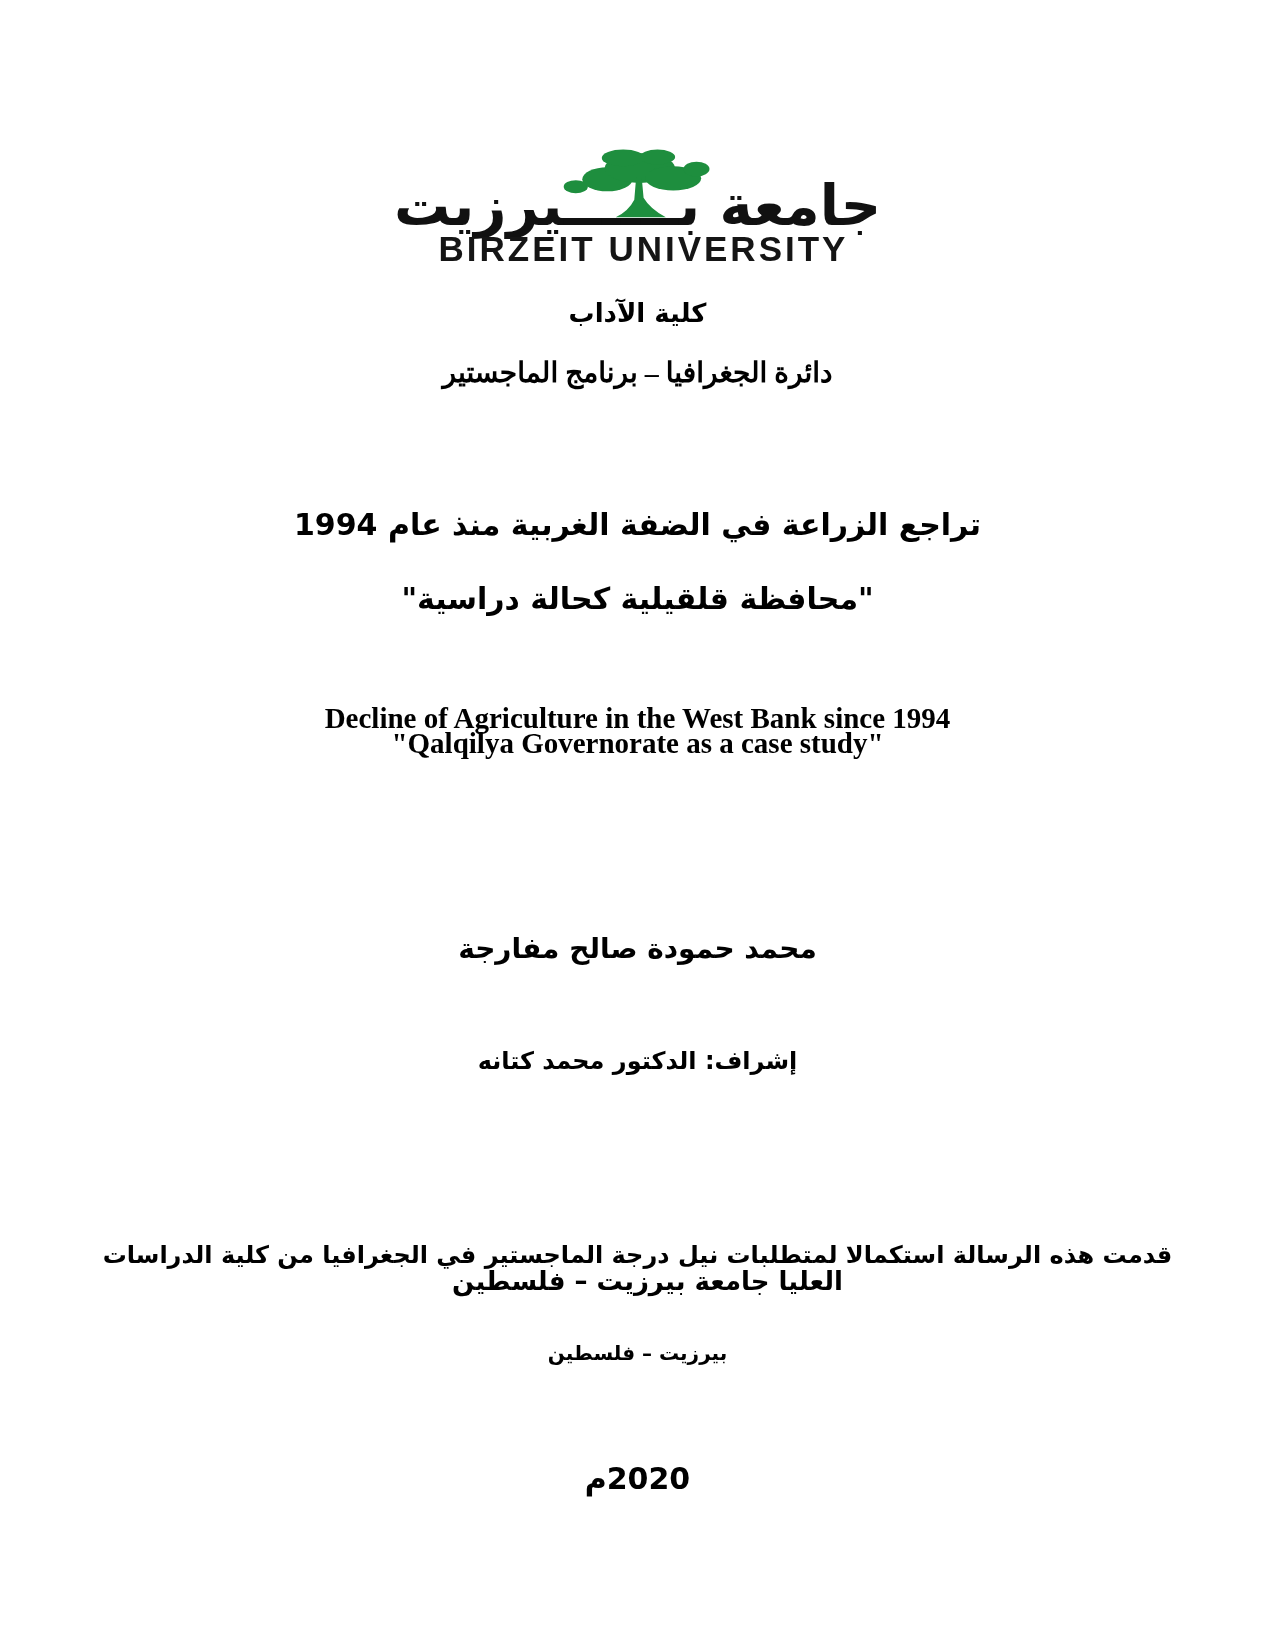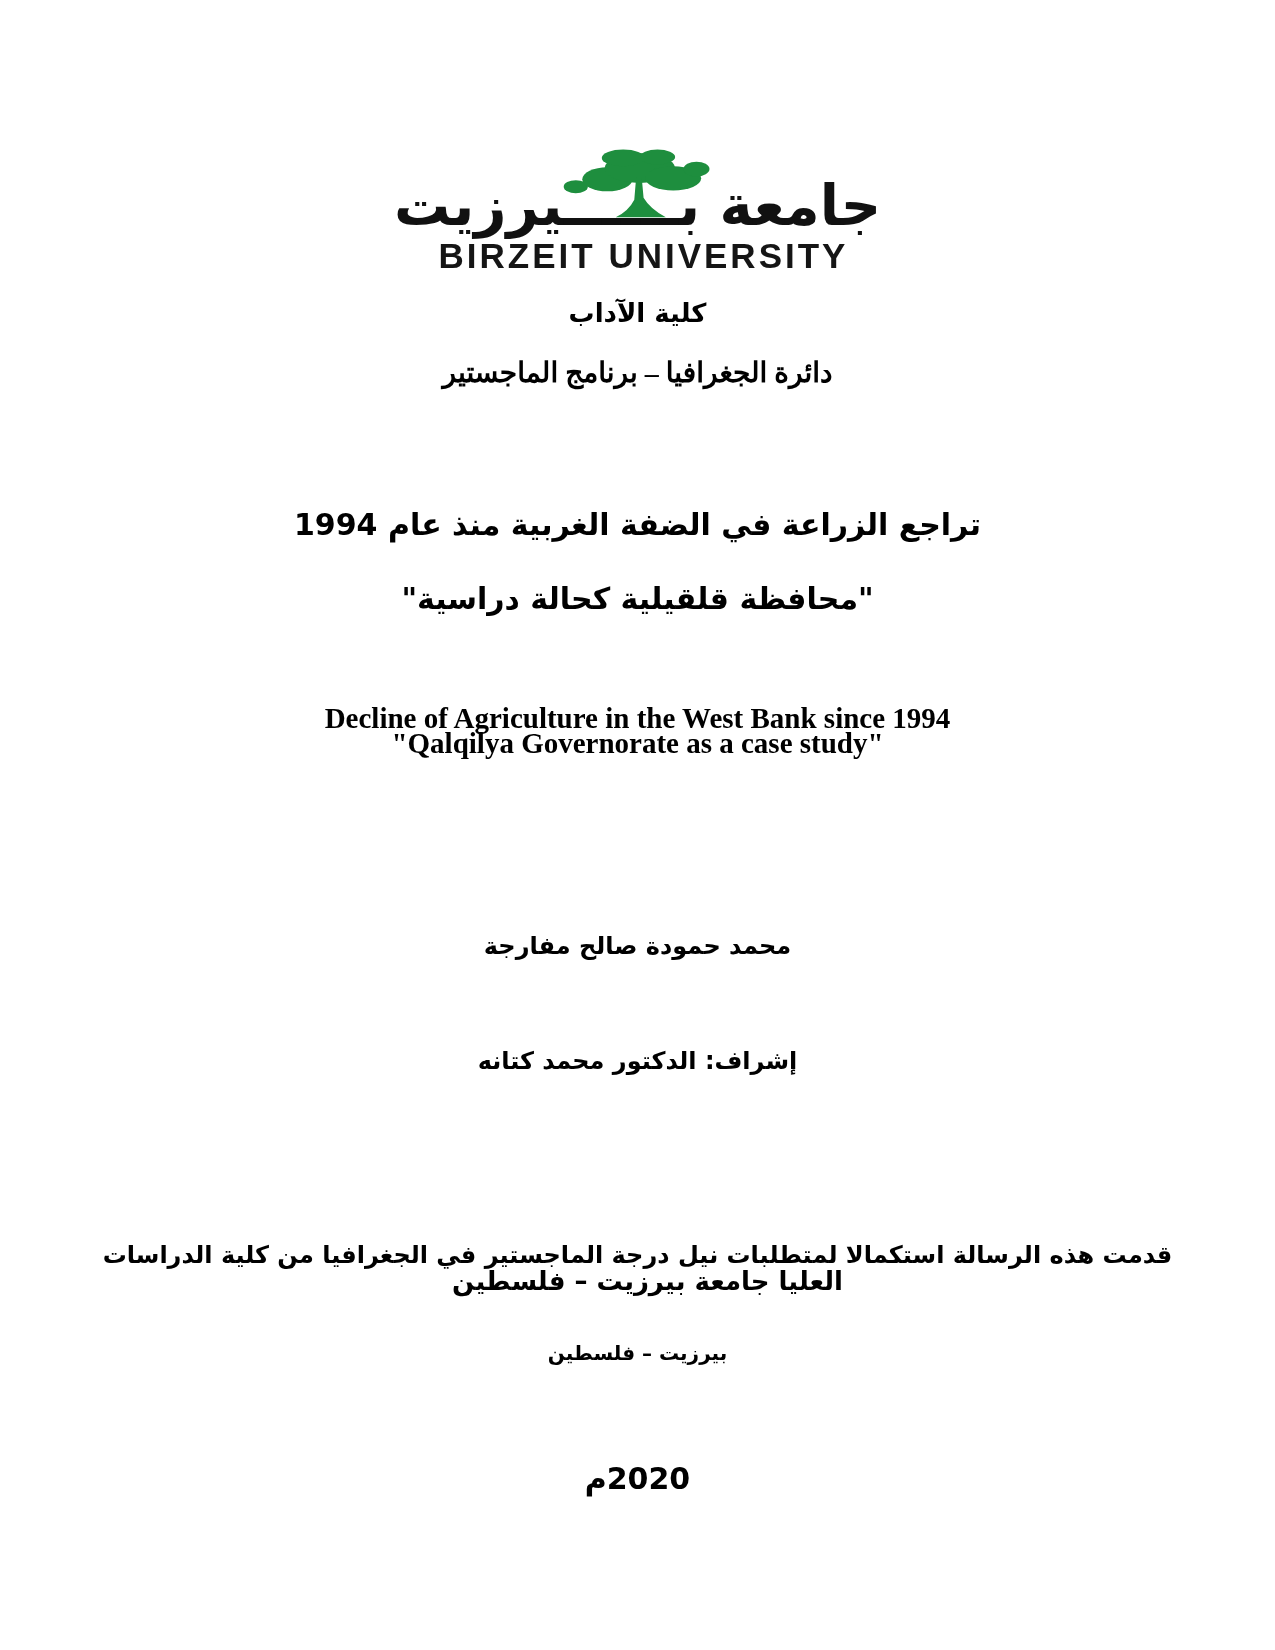"BIRZEIT UNIVERSITY" .university-en { top: 236px -> 229px }
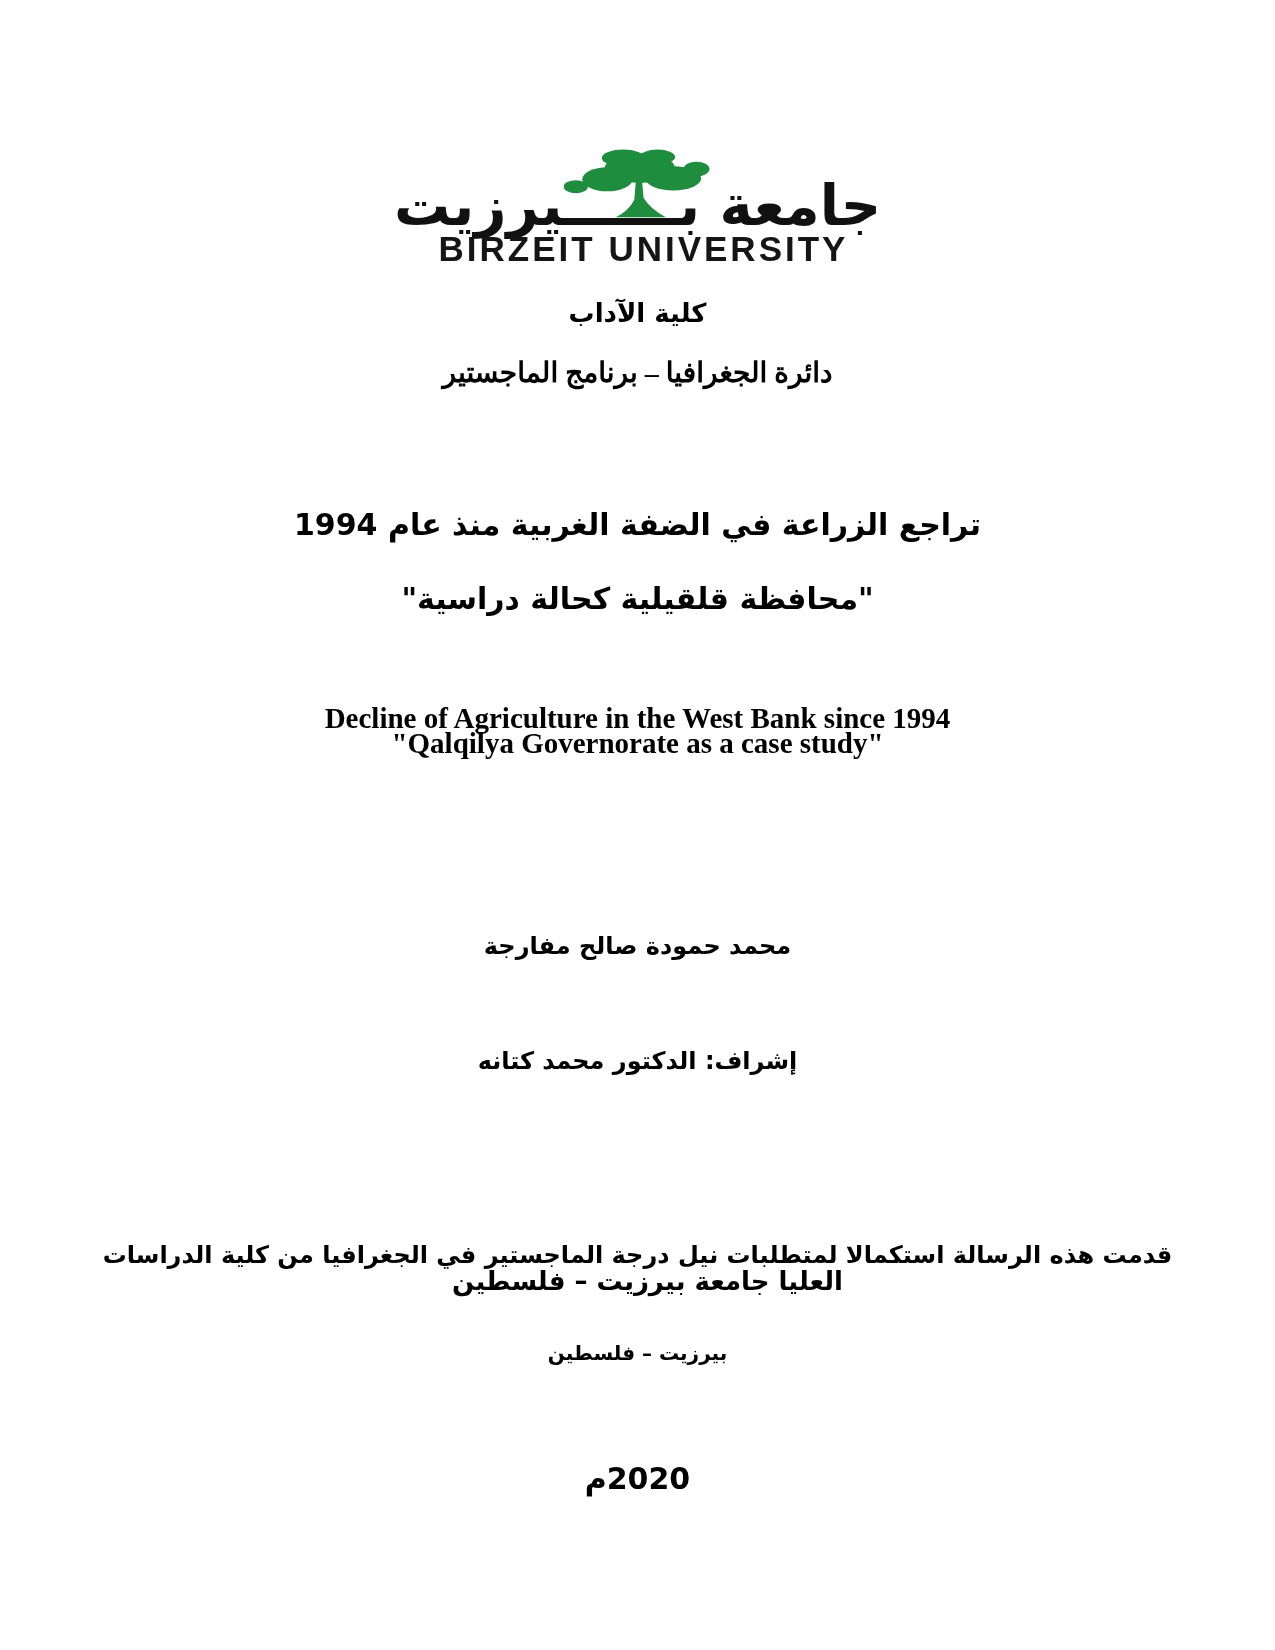"محمد حمودة صالح مفارجة" .student { font-size: 24px -> 28px }
